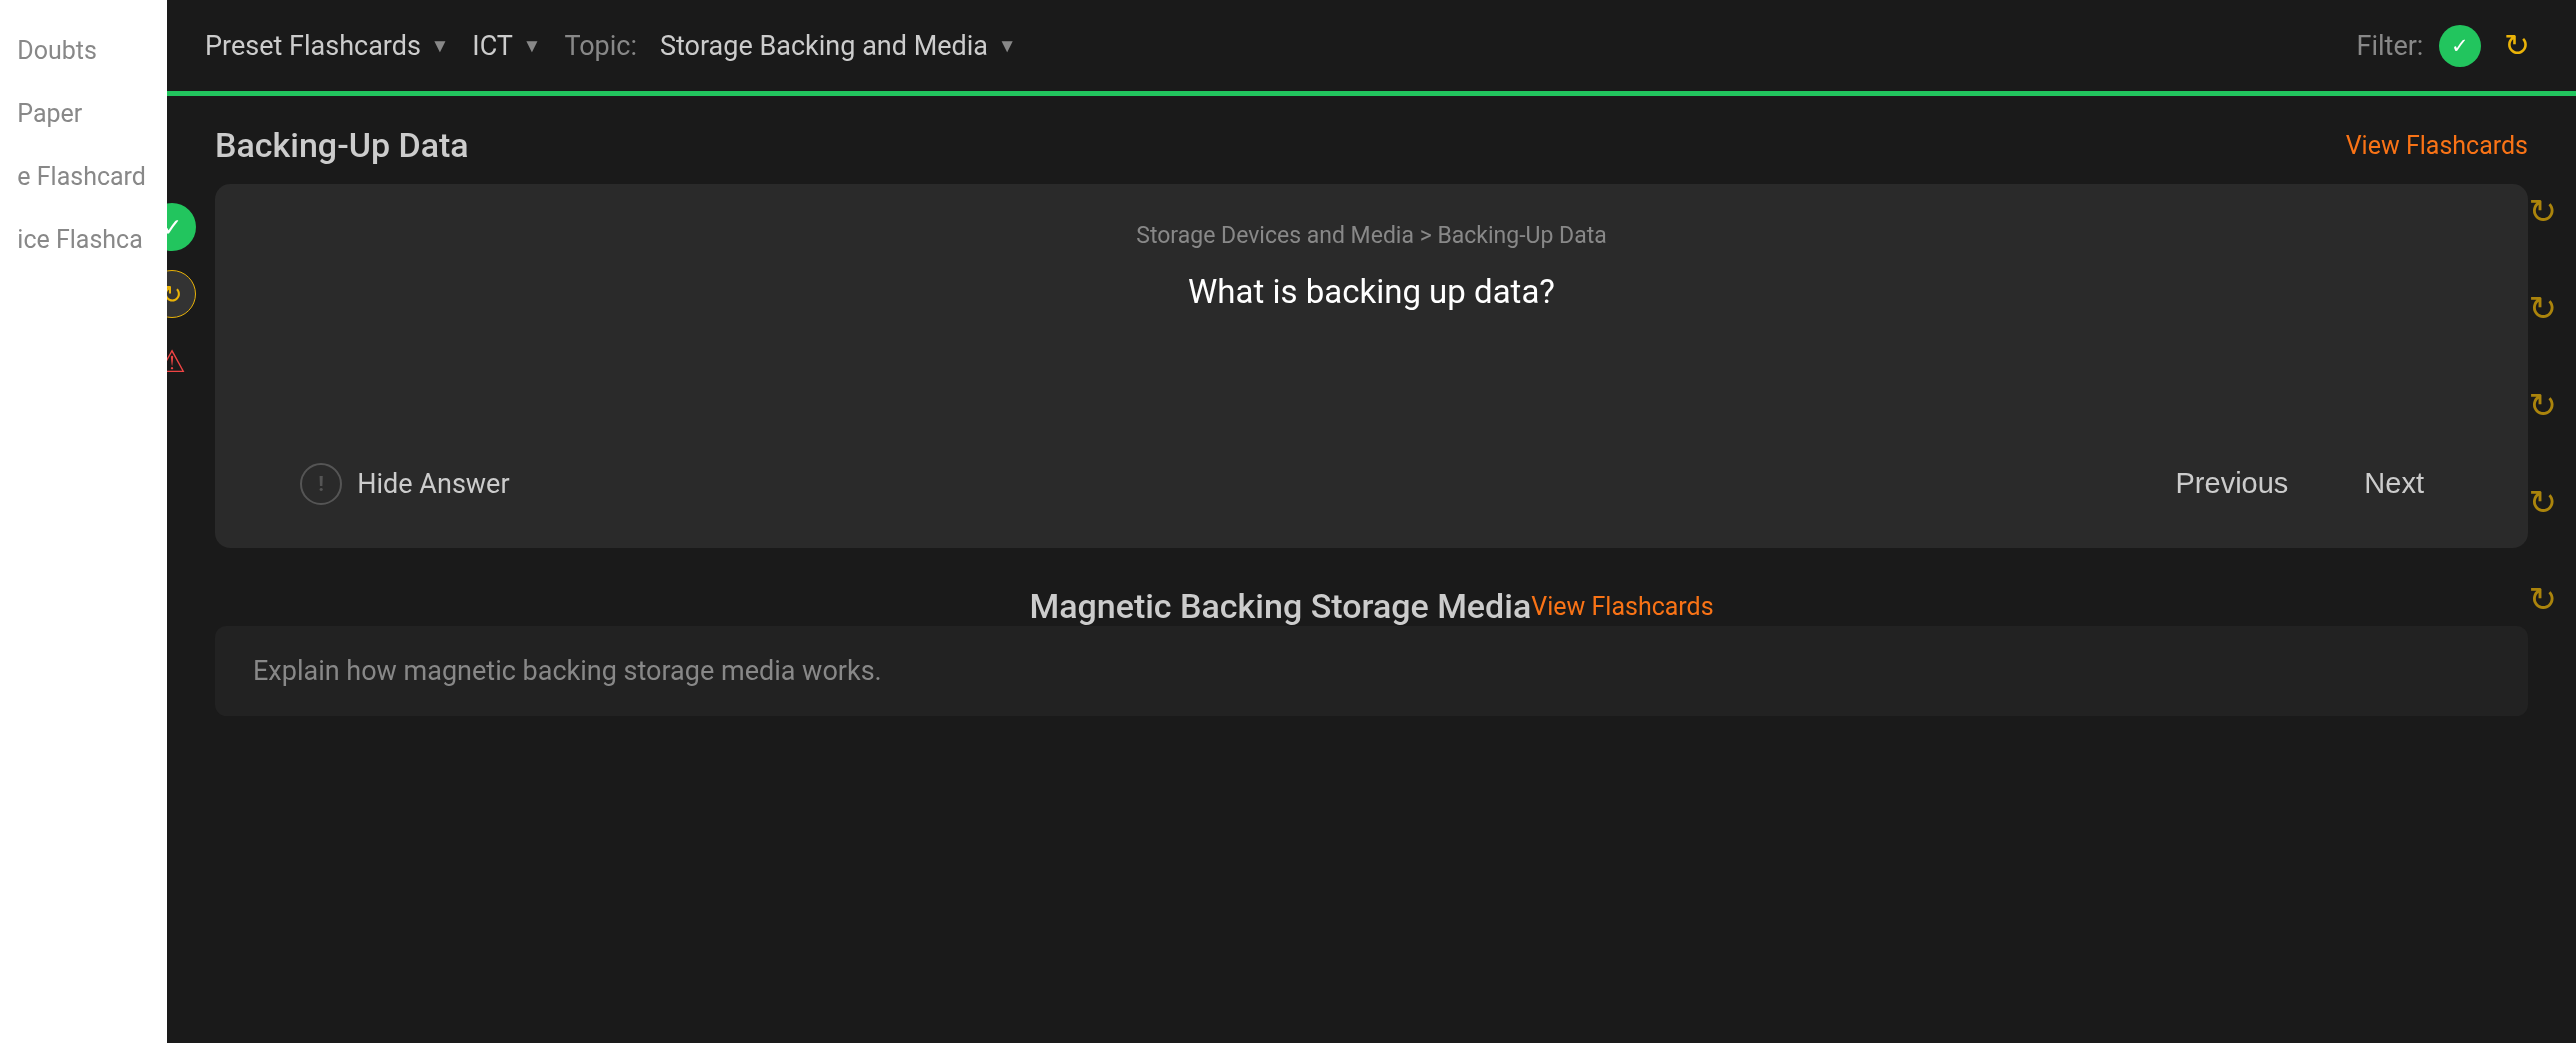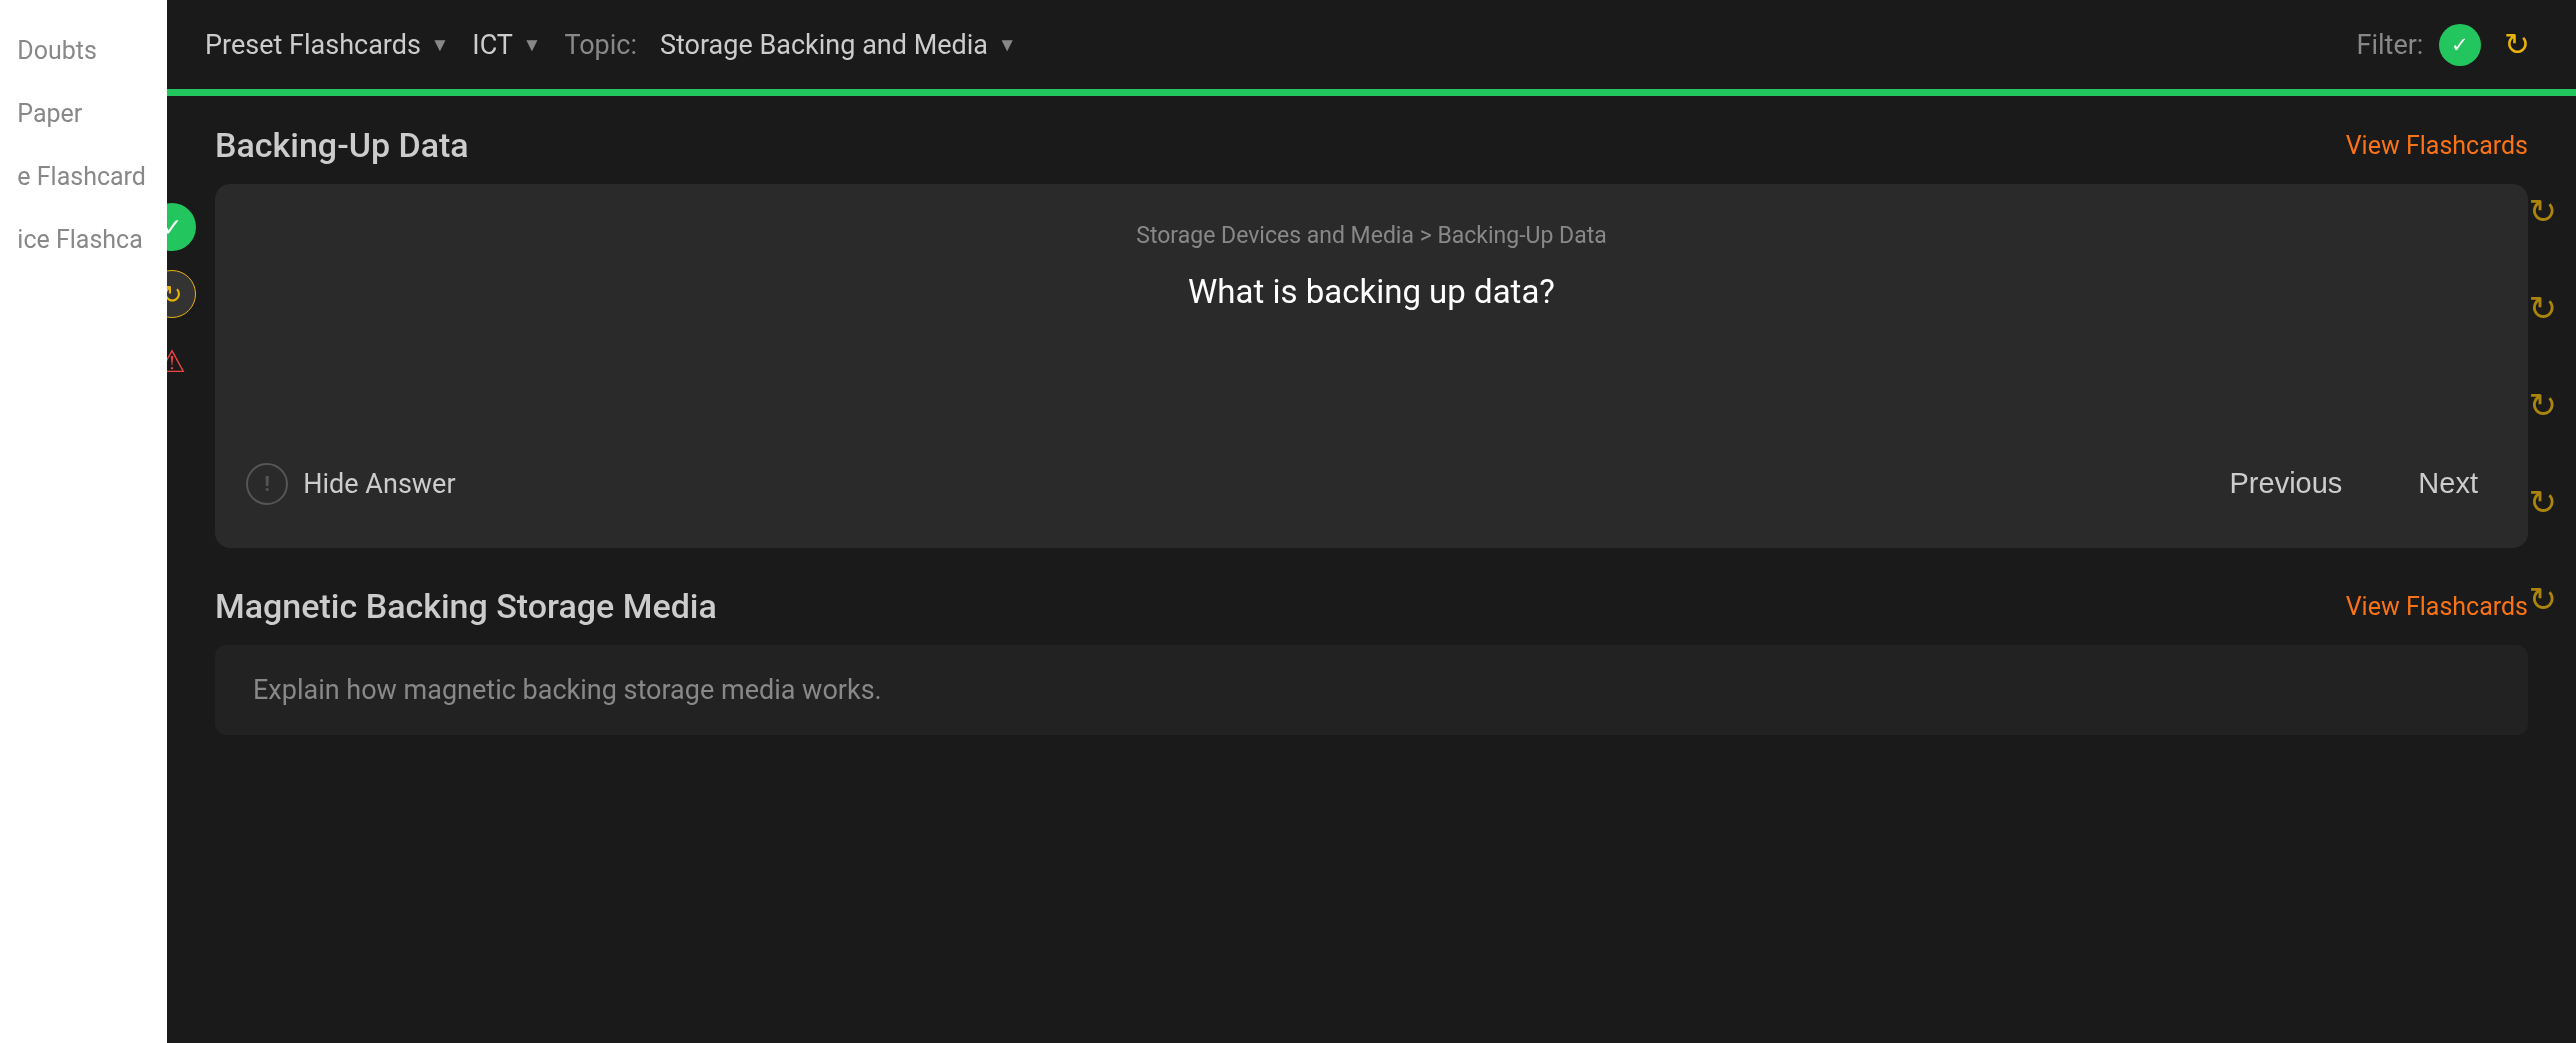"Preset Flashcards" .topbar { border-bottom: 7px solid #22c55e -> 5px solid #22c55e }
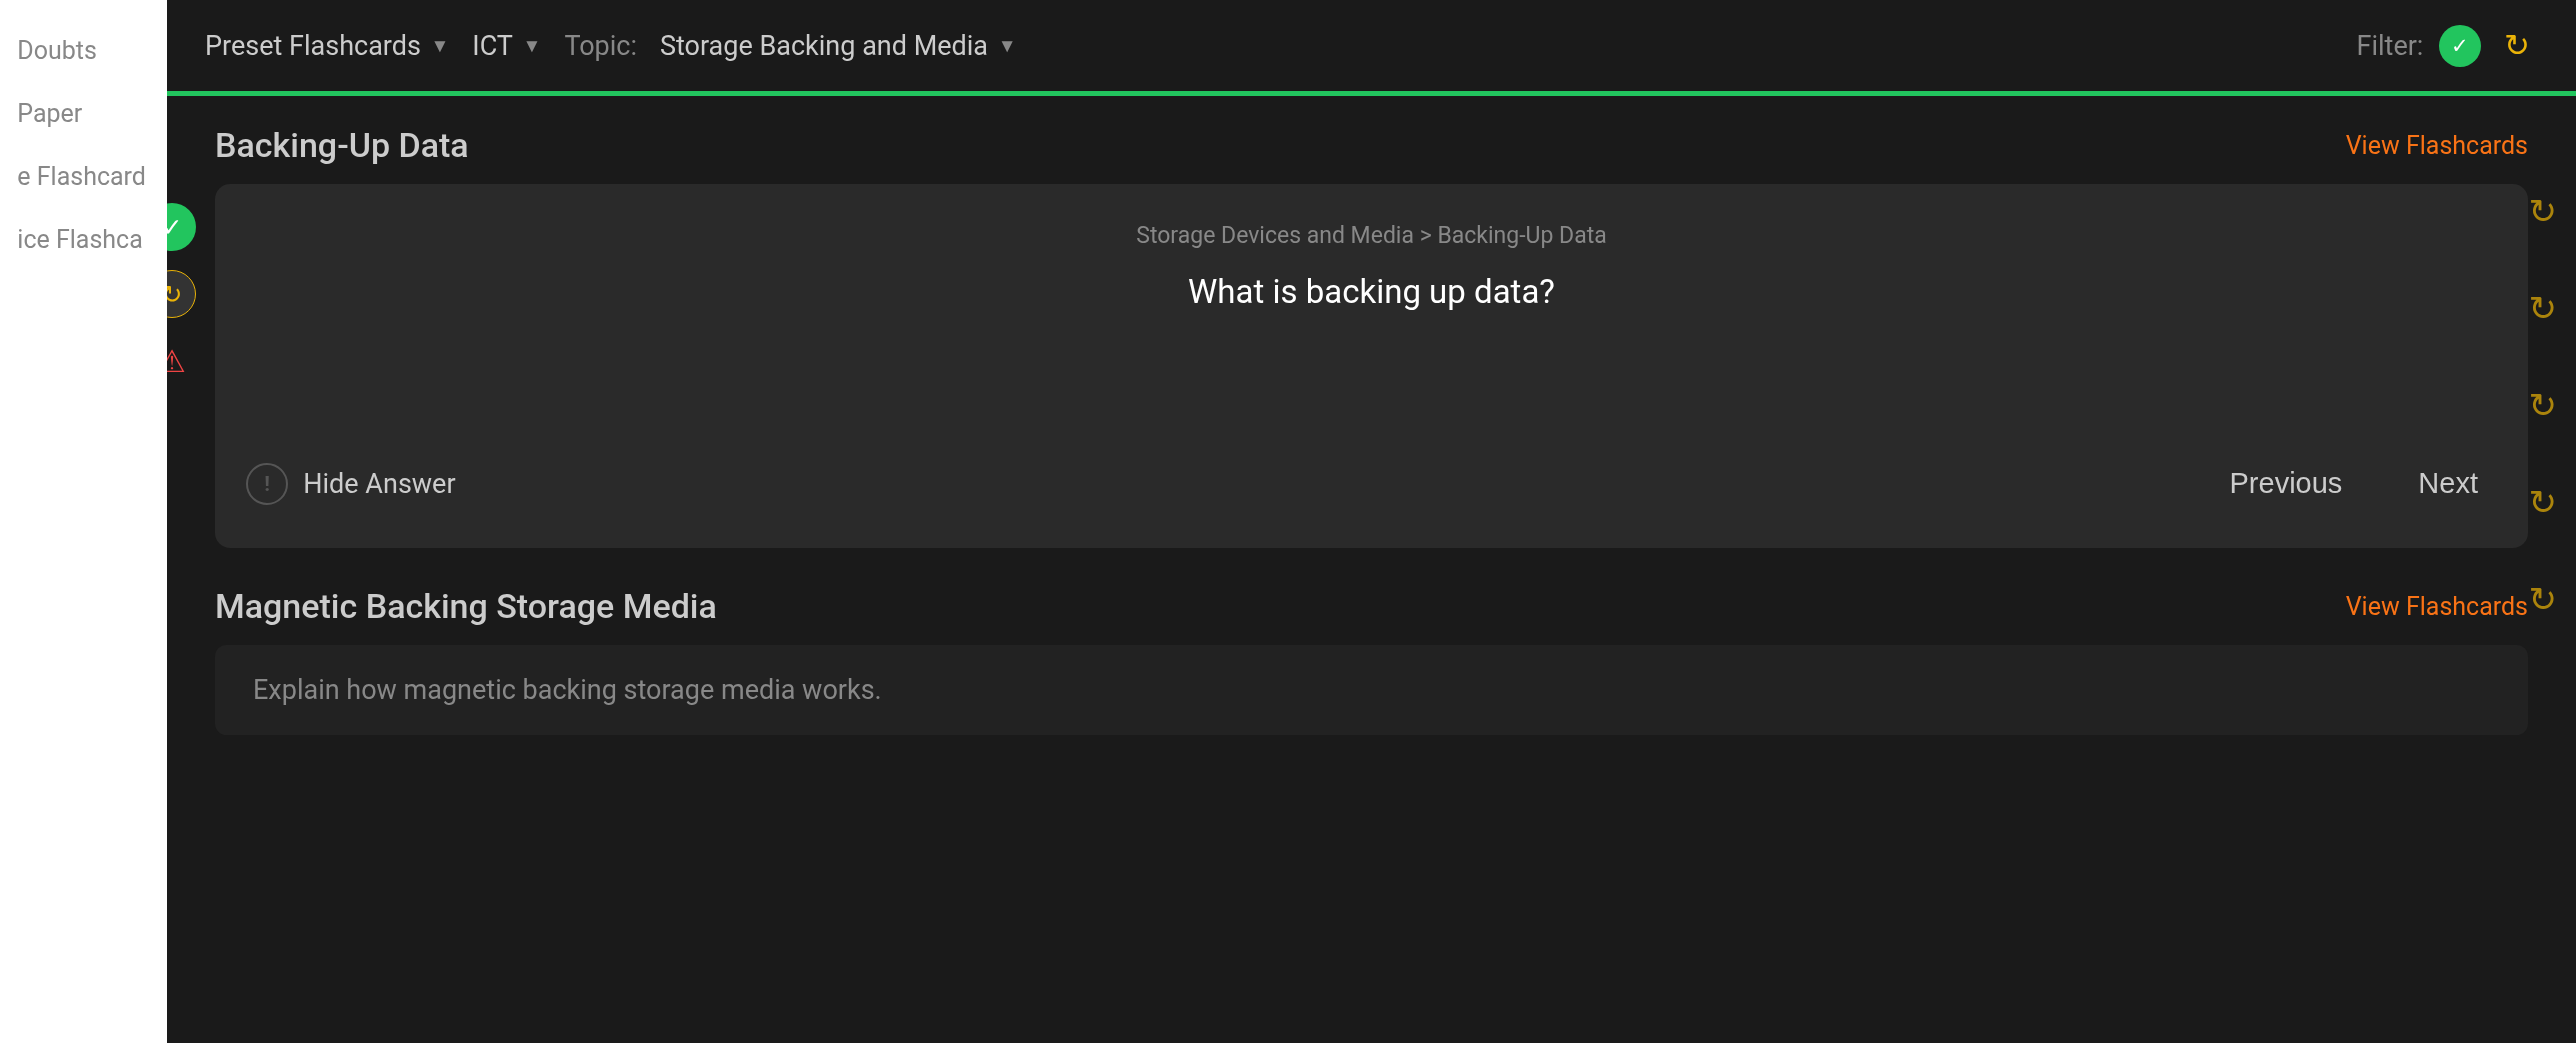"Storage Devices and Media >" .flashcard-modal { padding: 38px 31px -> 38px 85px }
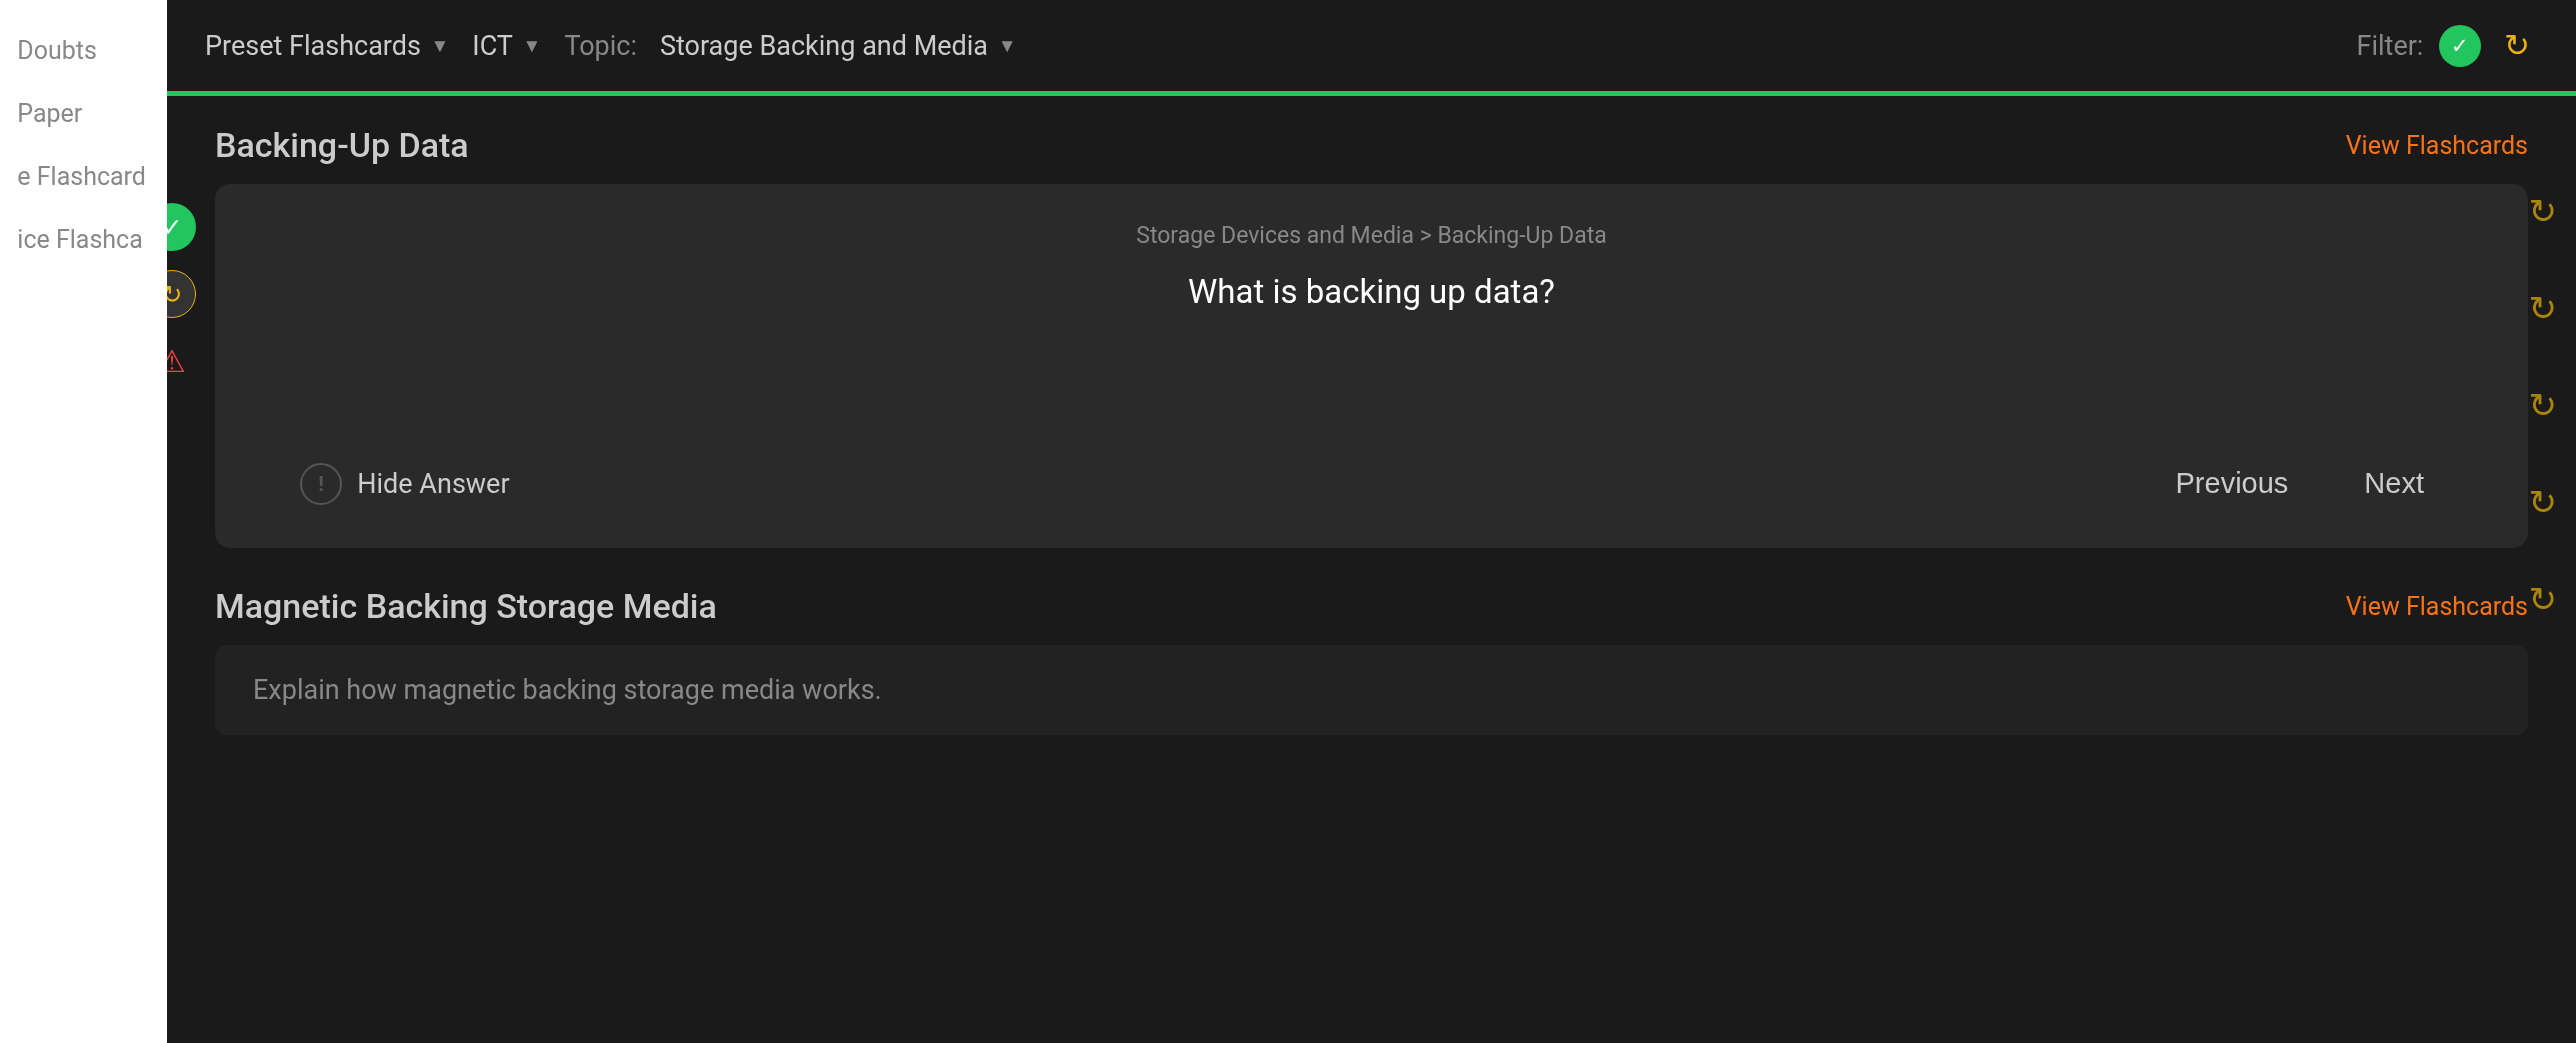"Magnetic Backing Storage Media" .section2-header { justify-content: space-between -> center; margin-bottom: 19px -> none }
